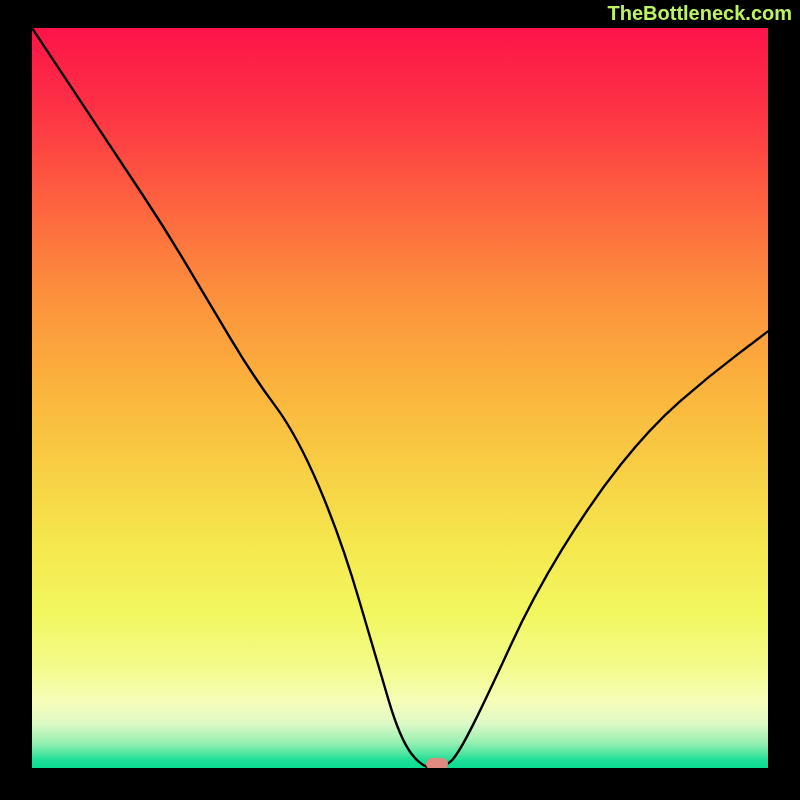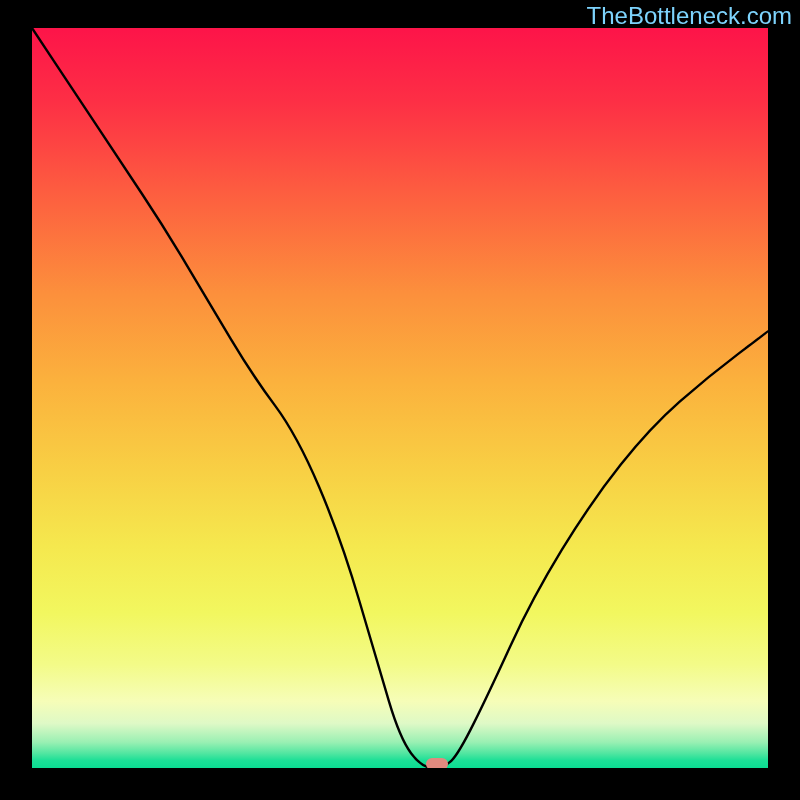"TheBottleneck.com" .watermark { color: #7dd3fc -> #bef264; font-size: 24px -> 20px; font-weight: 400 -> 700 }
